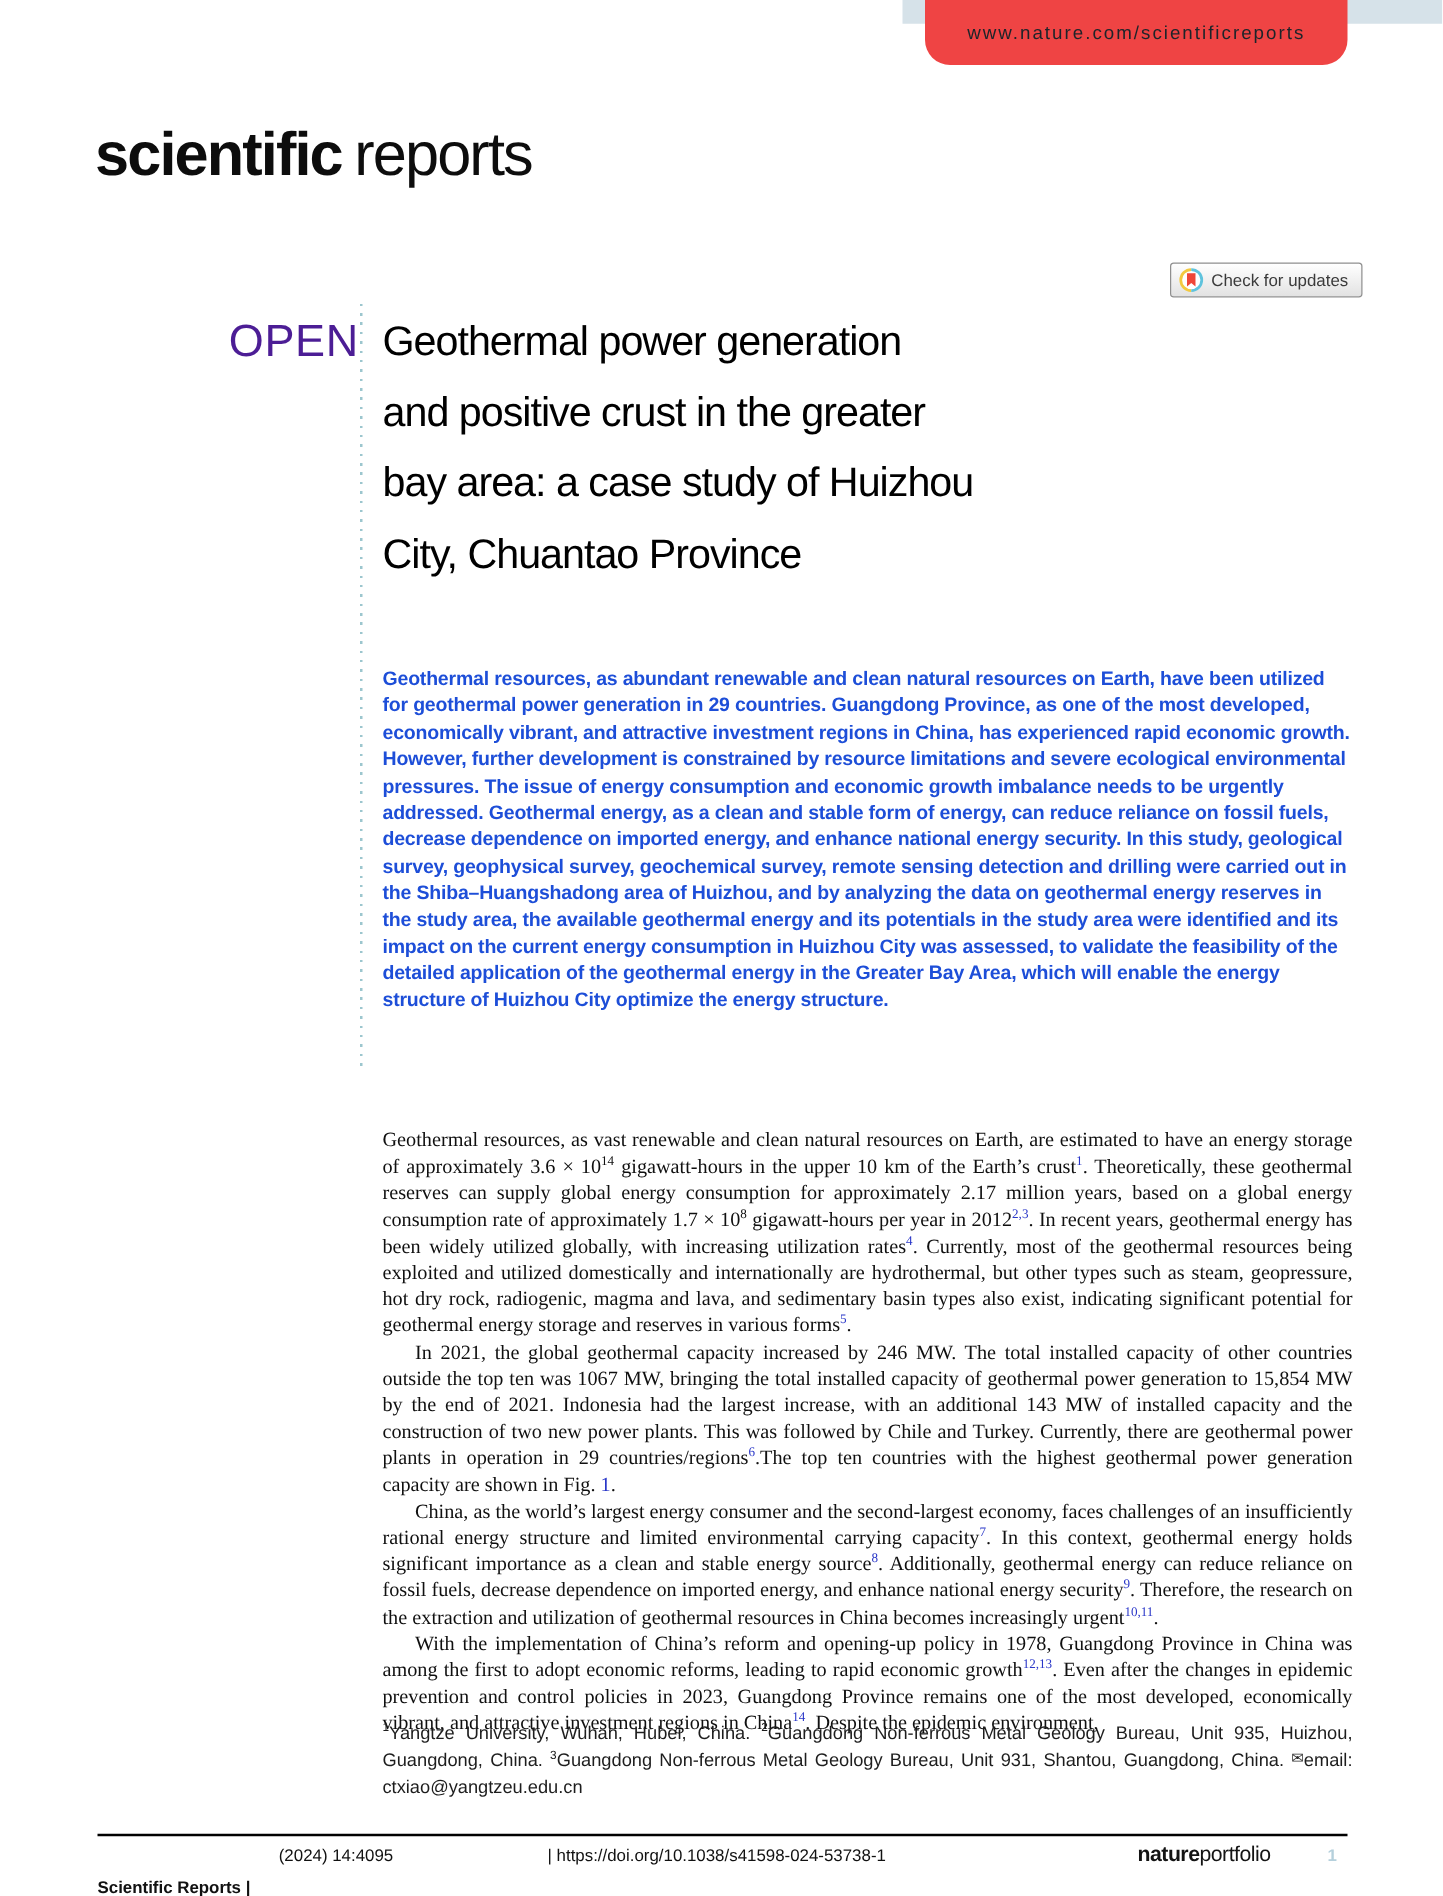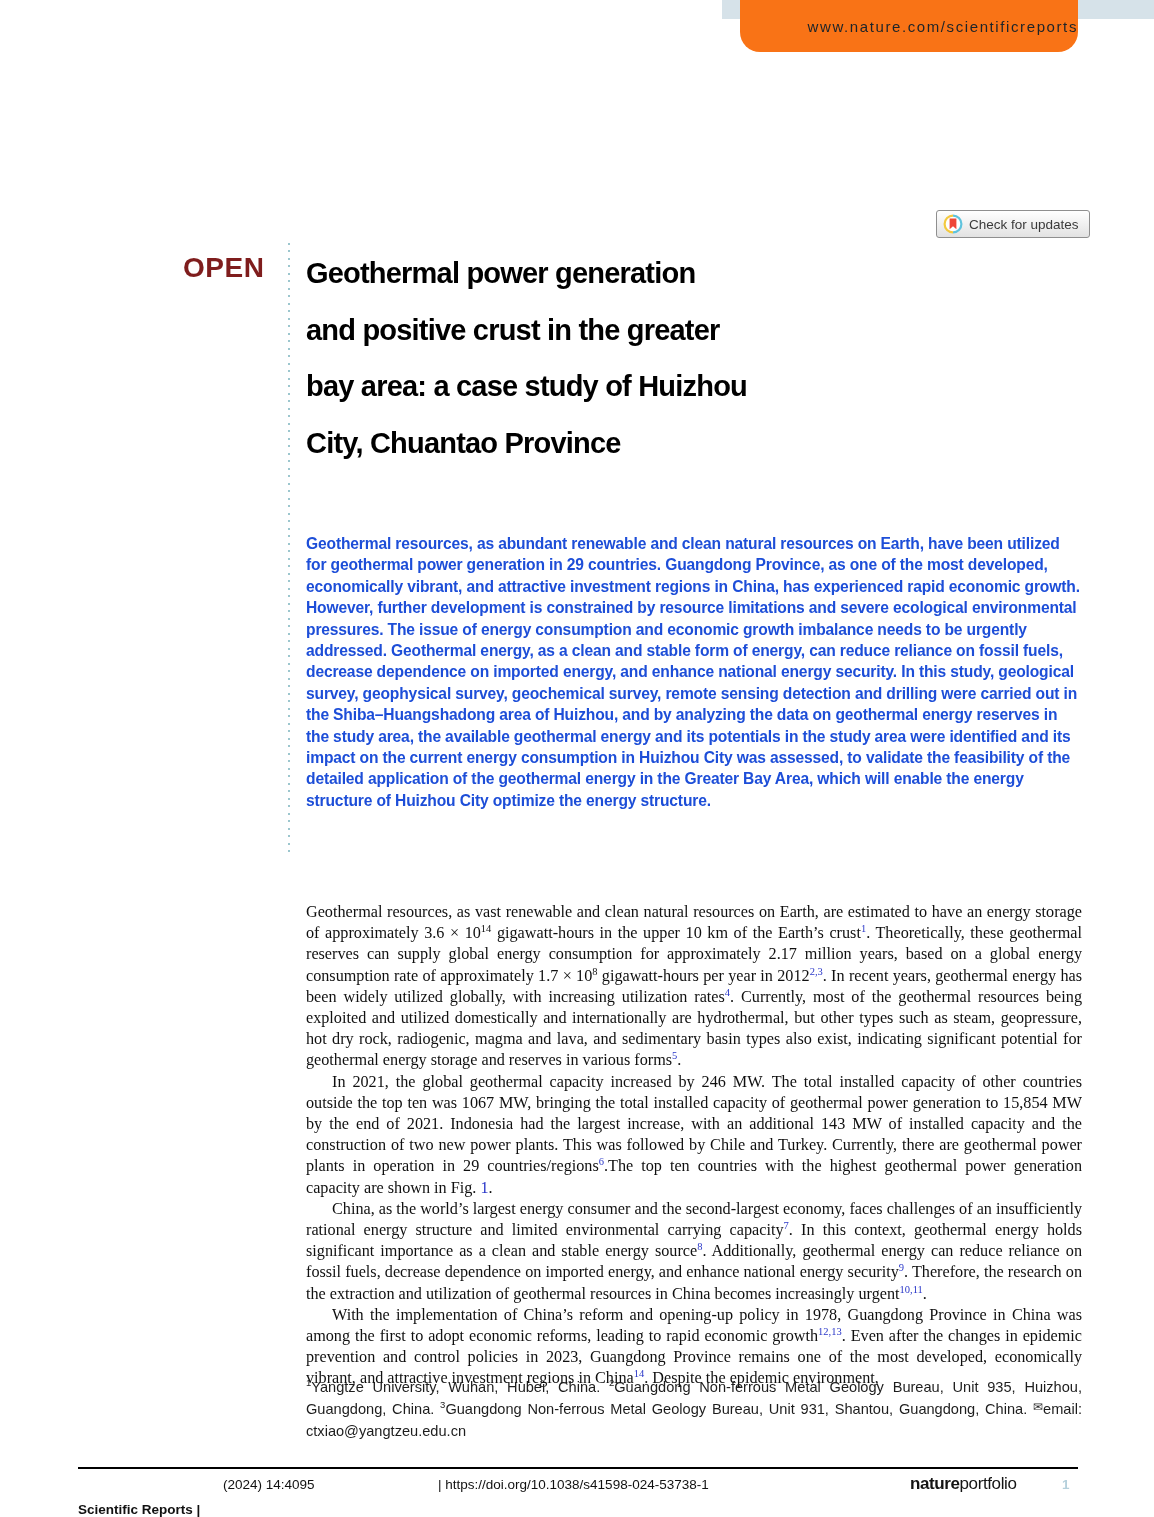"www.nature.com/scientificreports" .url-pill { background: #f97316 -> #ef4444; justify-content: flex-end -> center }
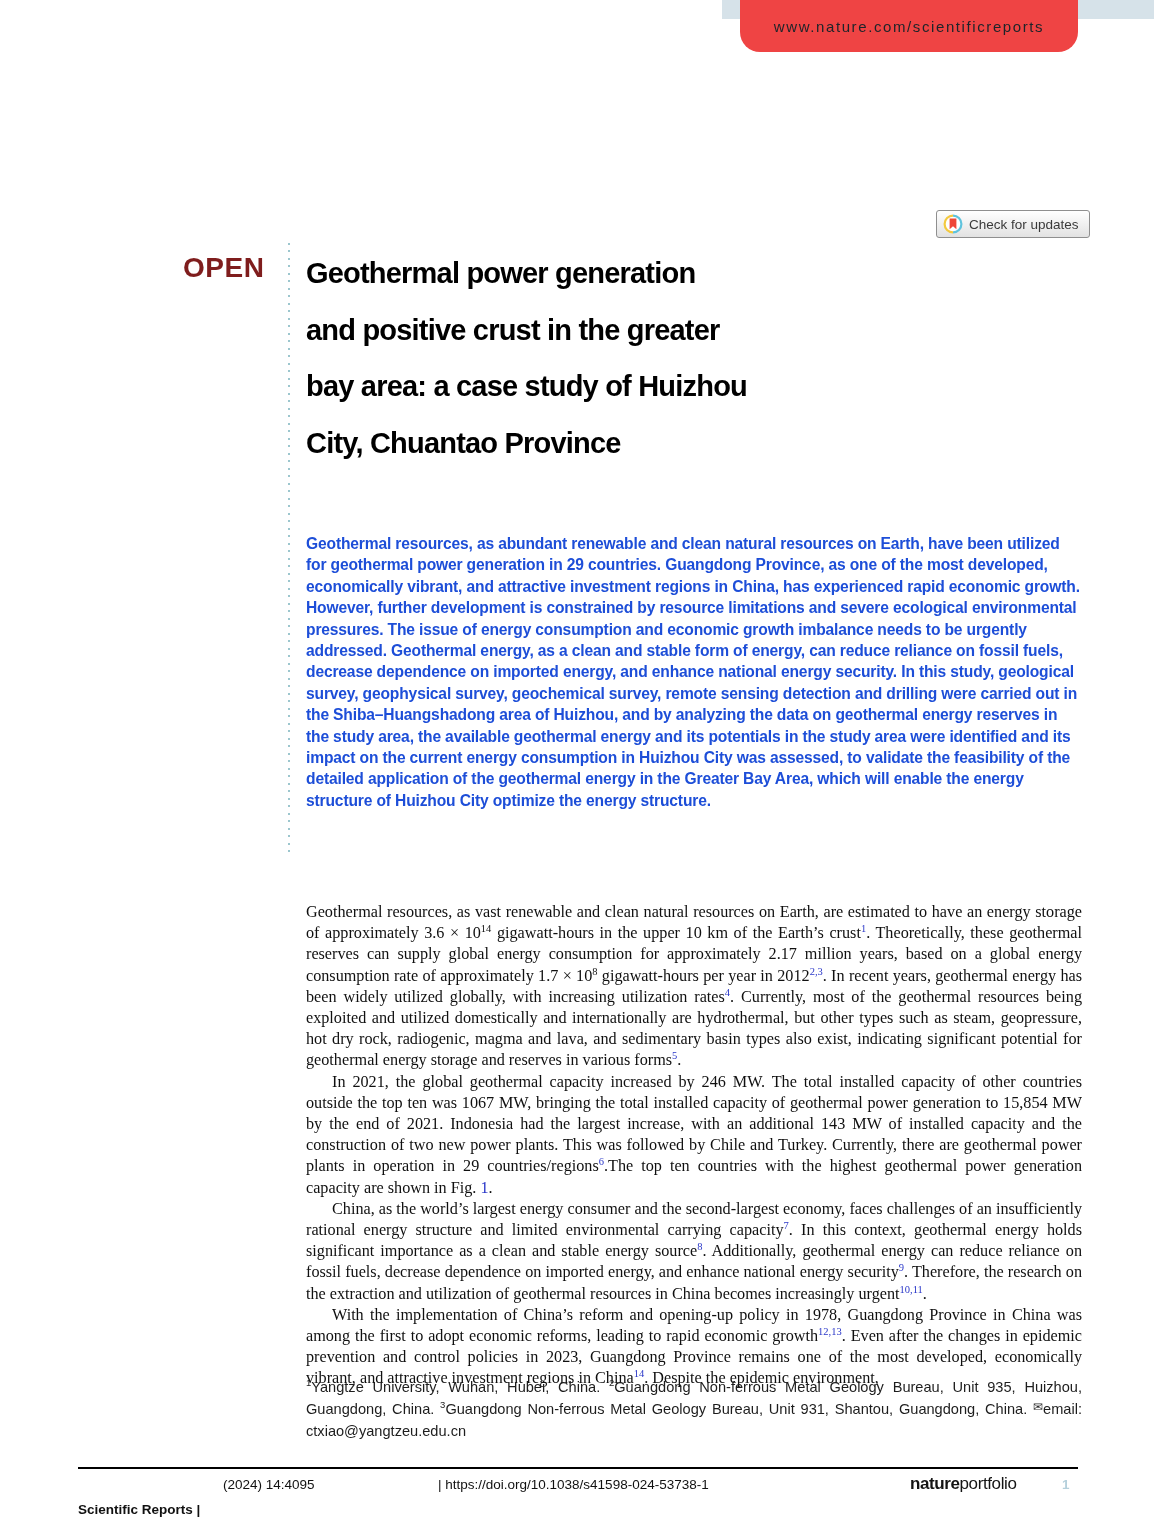"scientific reports" div.logo { html: none -> <div> <span>scientific</span><span>reports</span> </div> }
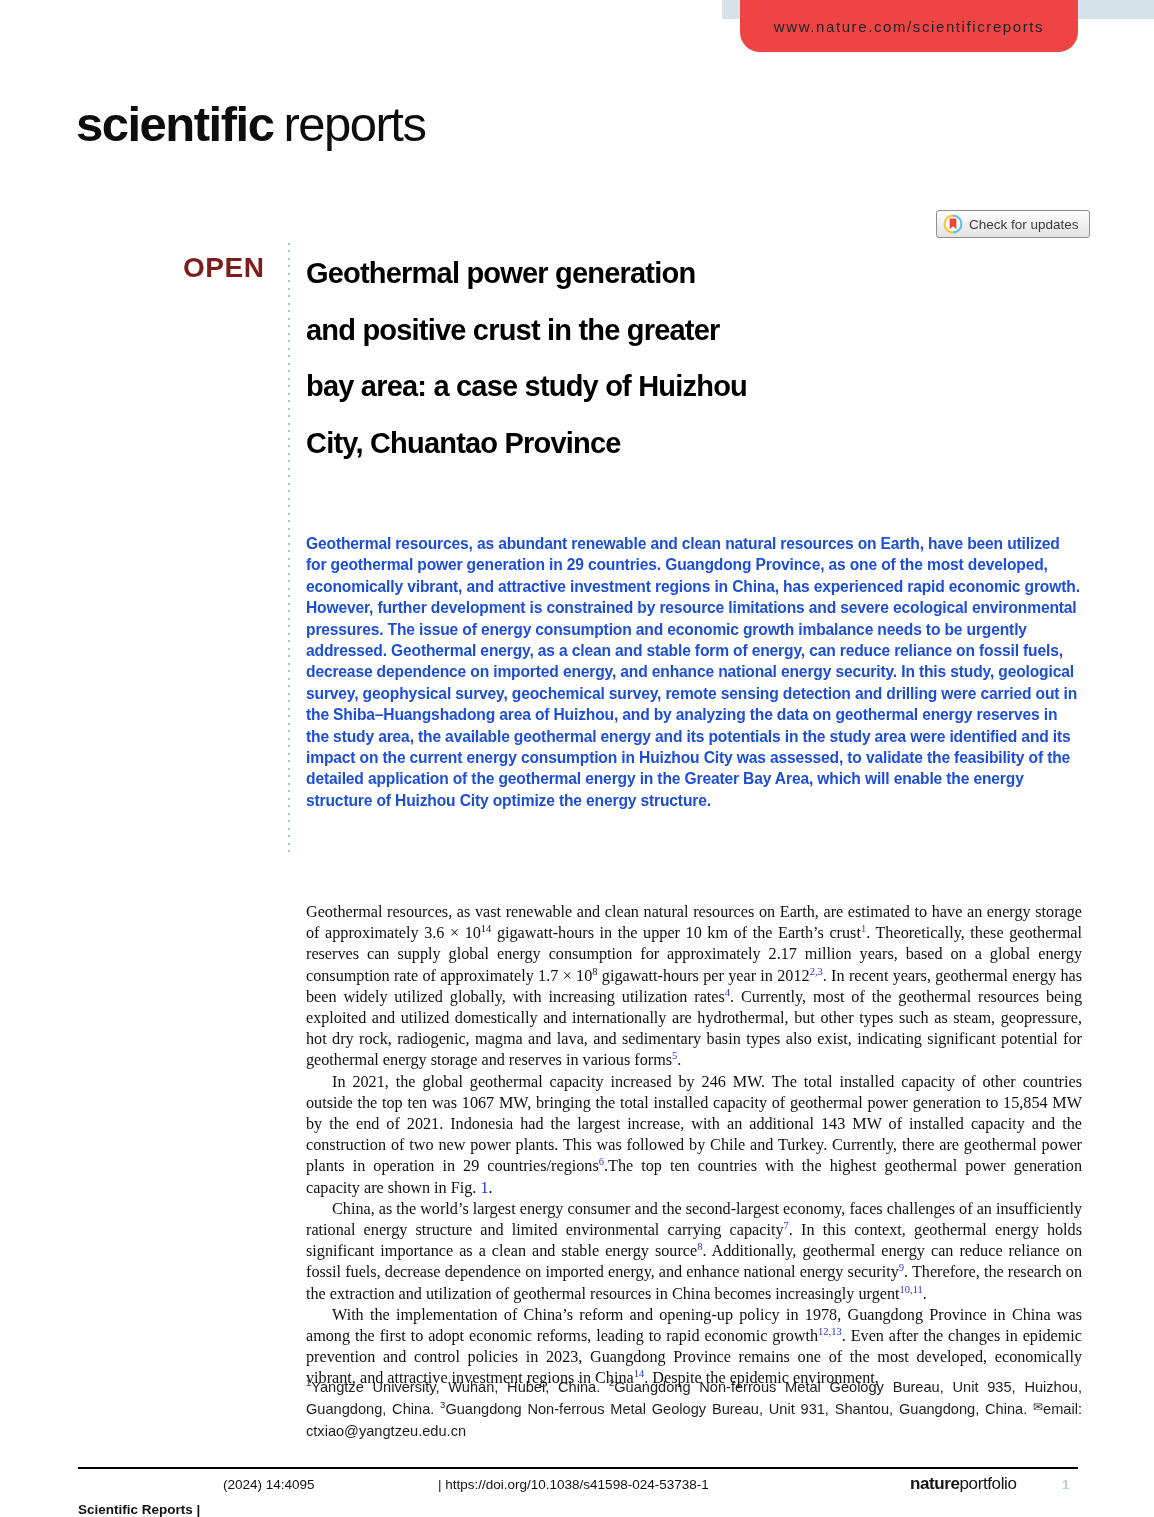"OPEN" .open { color: #7f1d1d -> #4c1d95; font-size: 28px -> 36px; font-weight: 700 -> 400 }
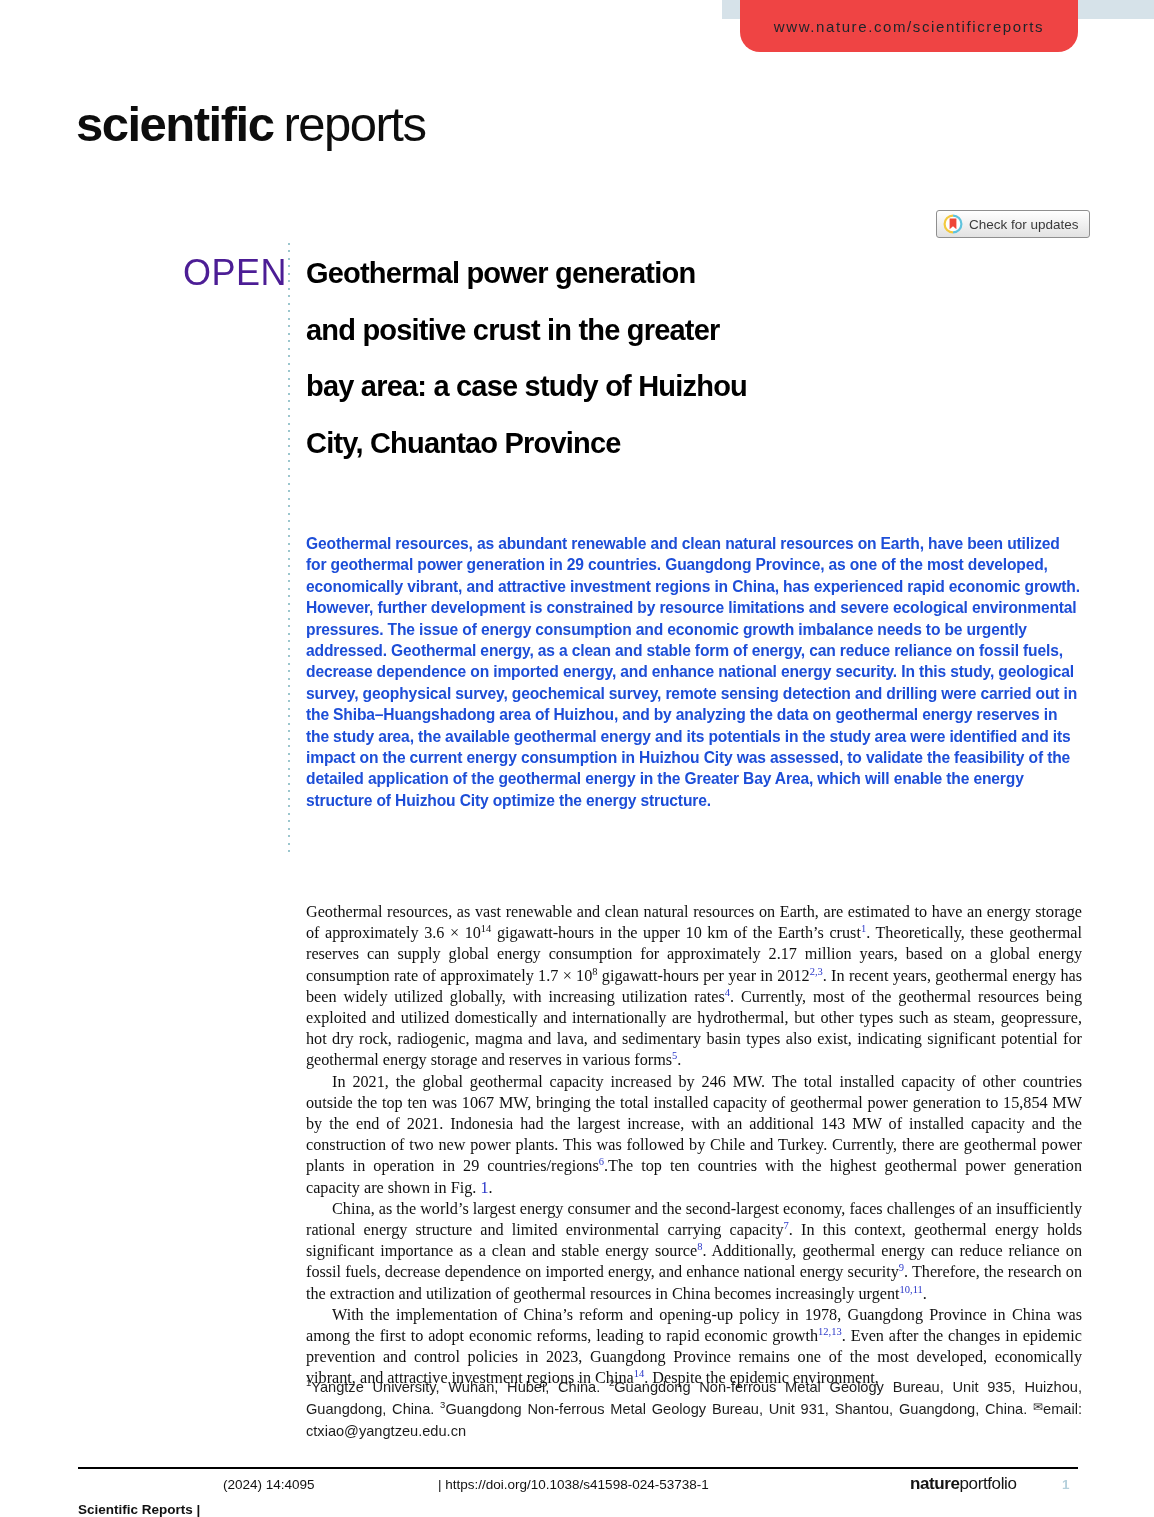"Geothermal power generation" .title { font-size: 29px -> 33px; font-weight: 700 -> 400 }
